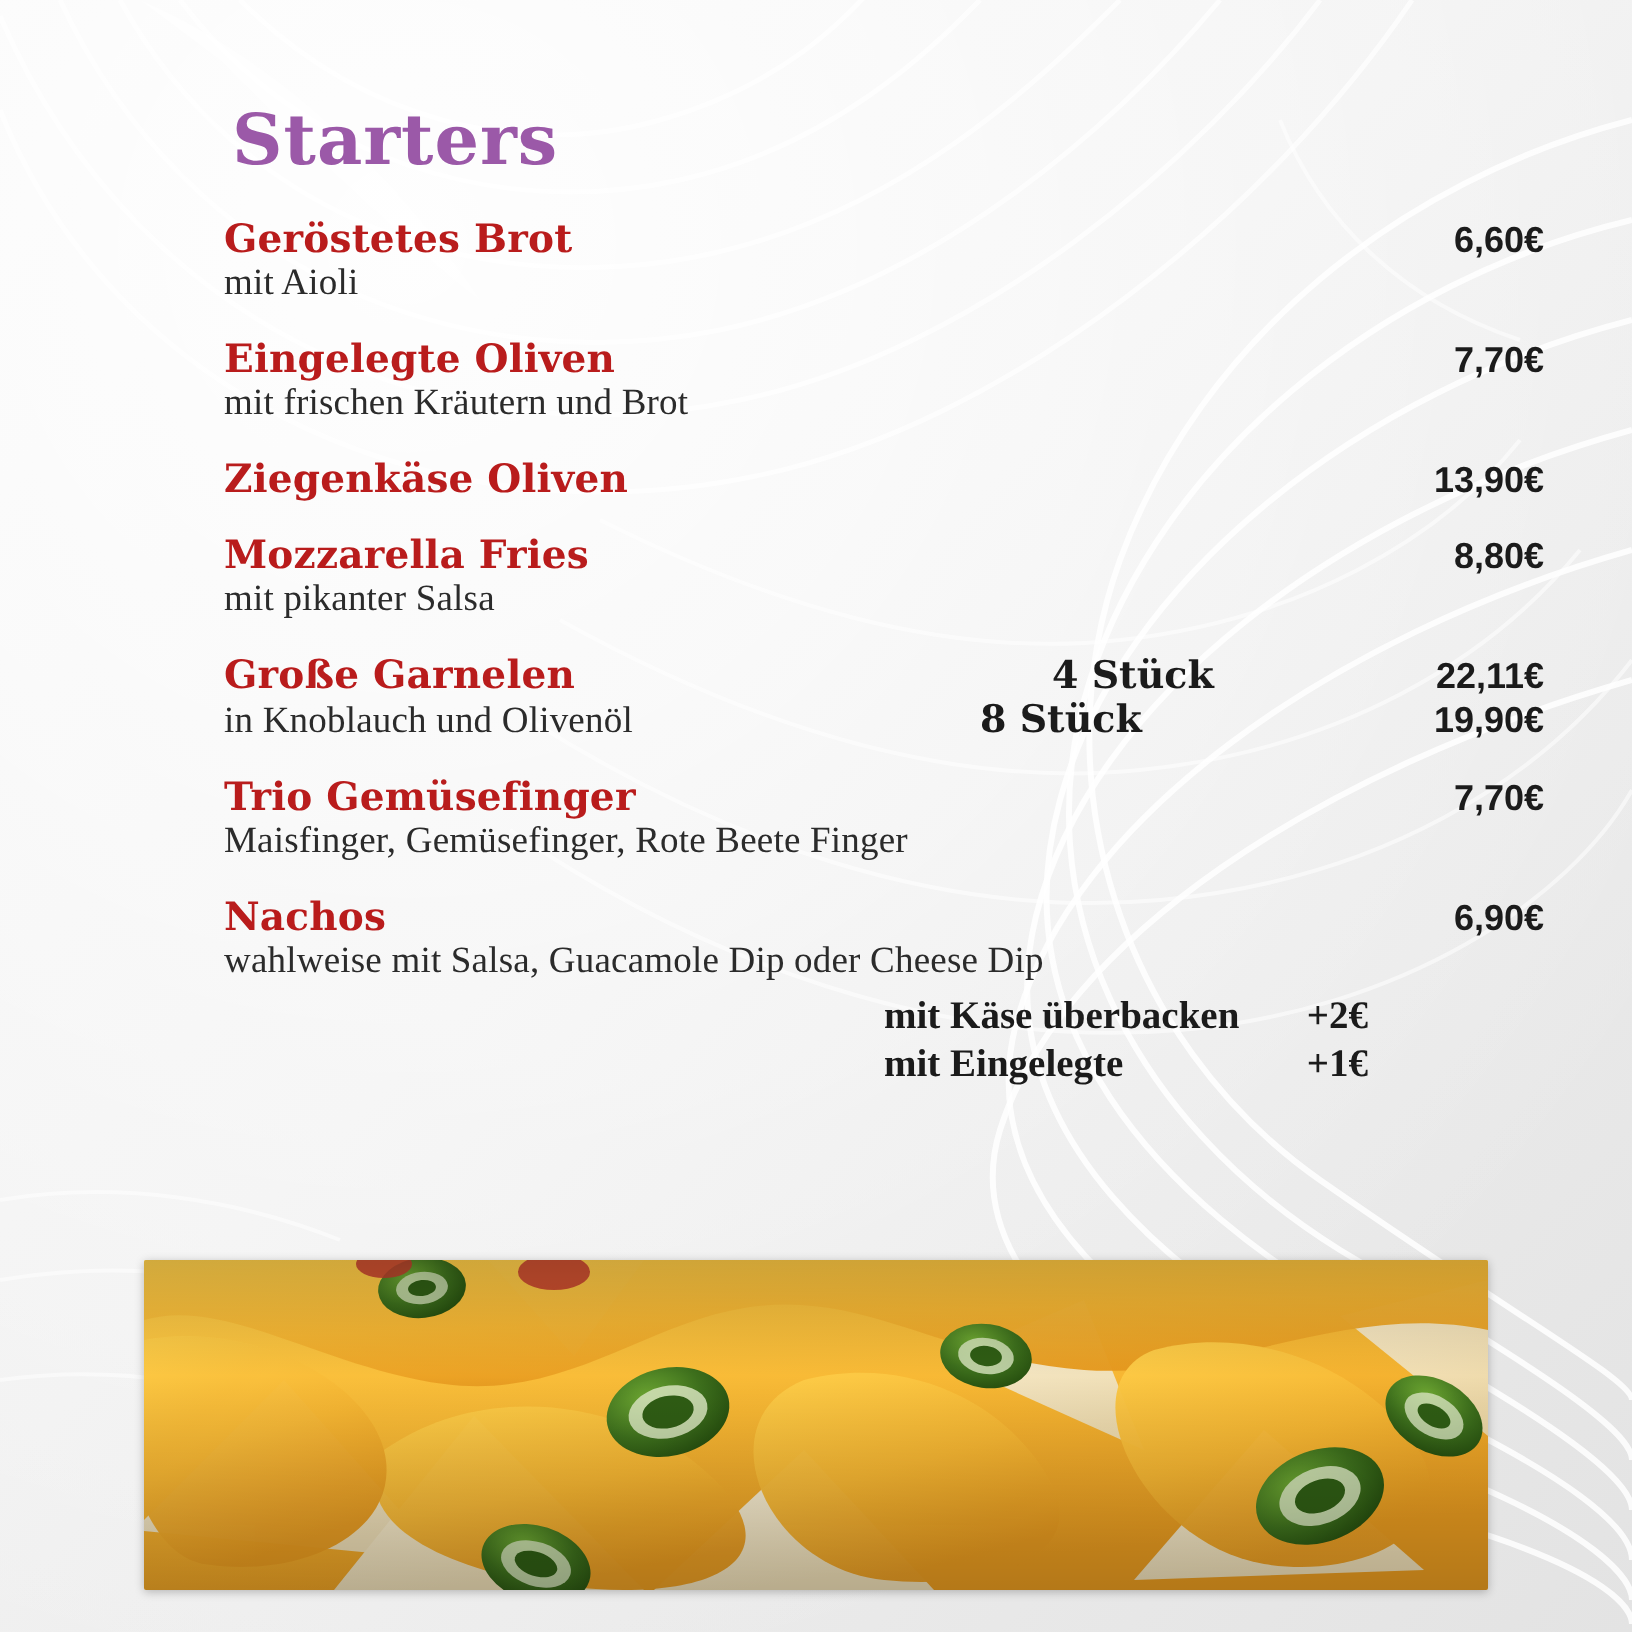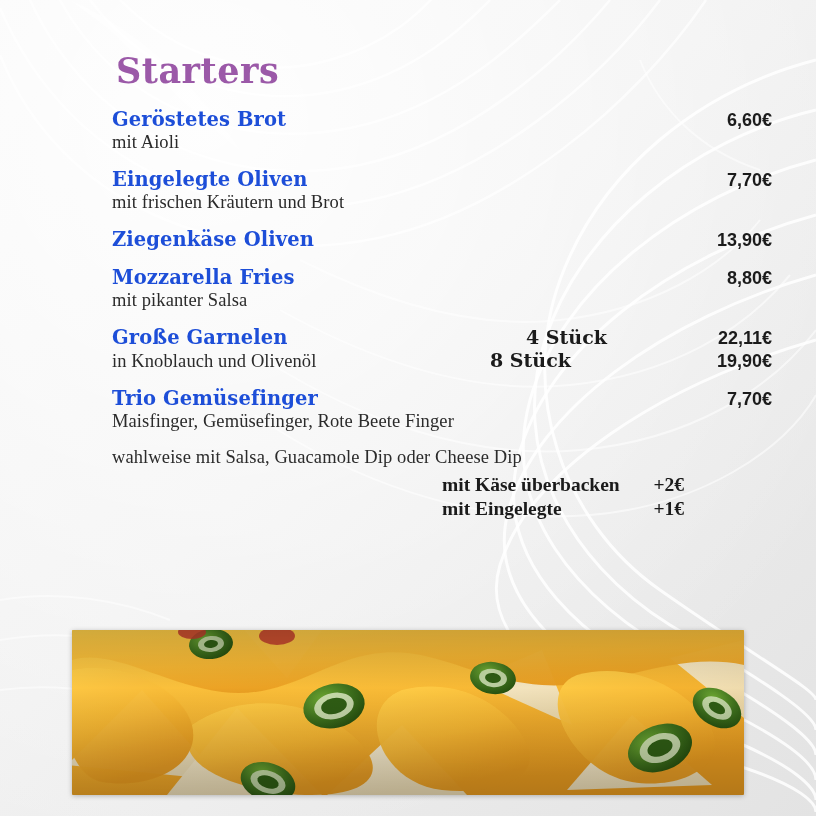"Geröstetes Brot" .name { color: #1d4ed8 -> #b91c1c }
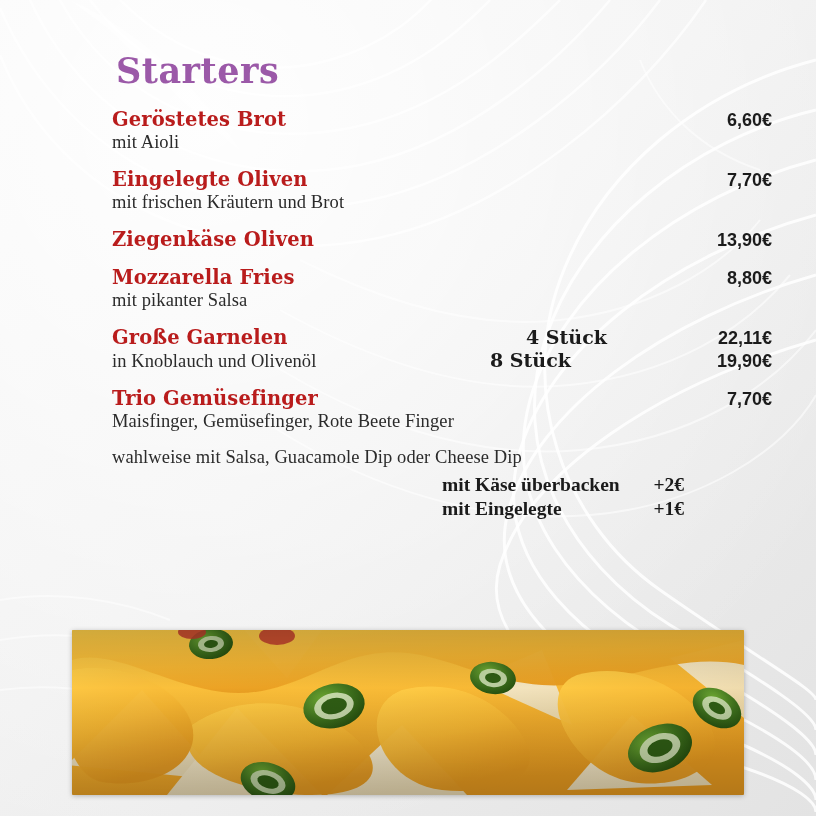"Nachos" div.row { html: none -> <div> <span>Nachos</span> <span></span> <span>6,90€</span> </div> }
